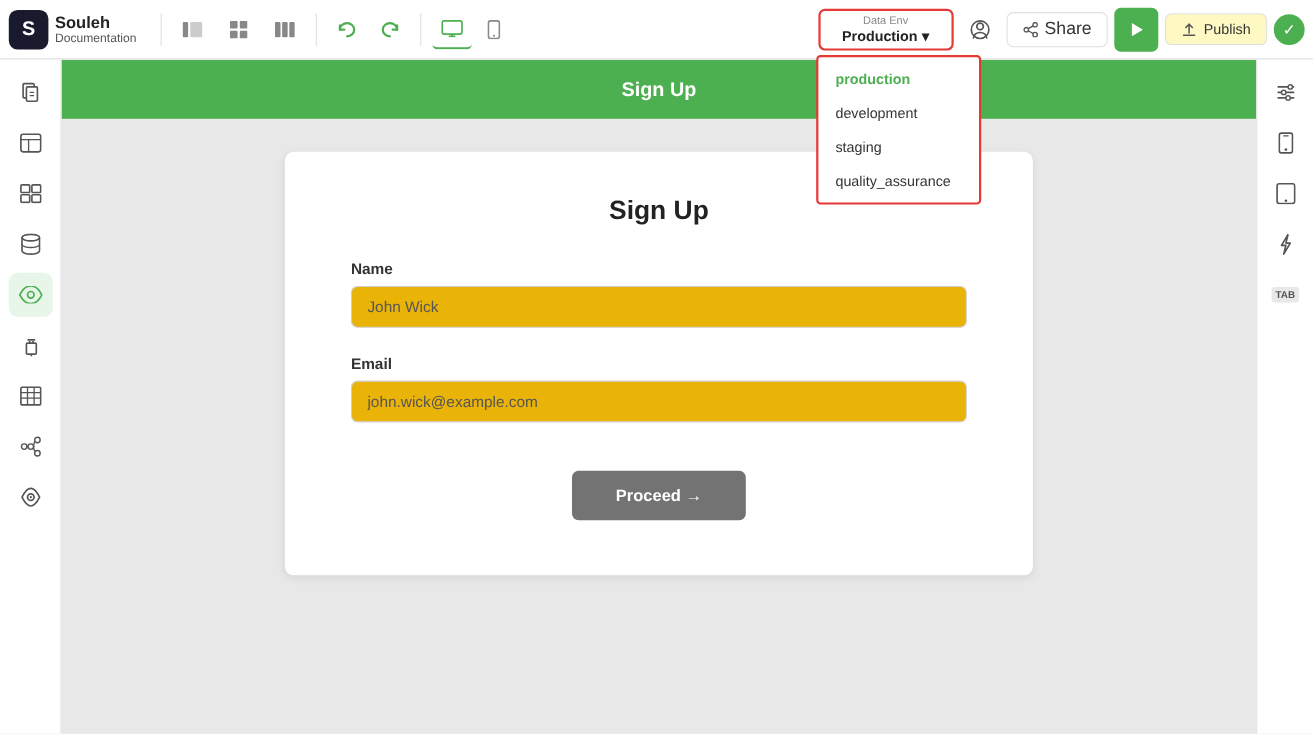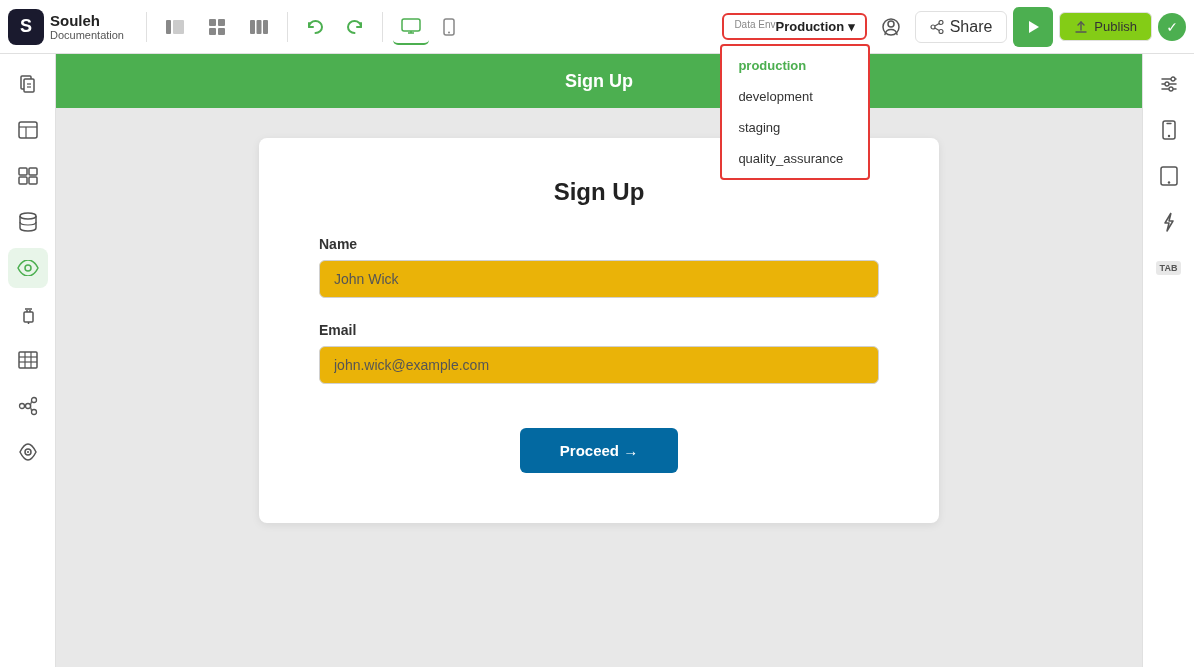"Data Env" .data-env-btn { flex-direction: none -> column; padding: 4px 10px -> 4px 20px }
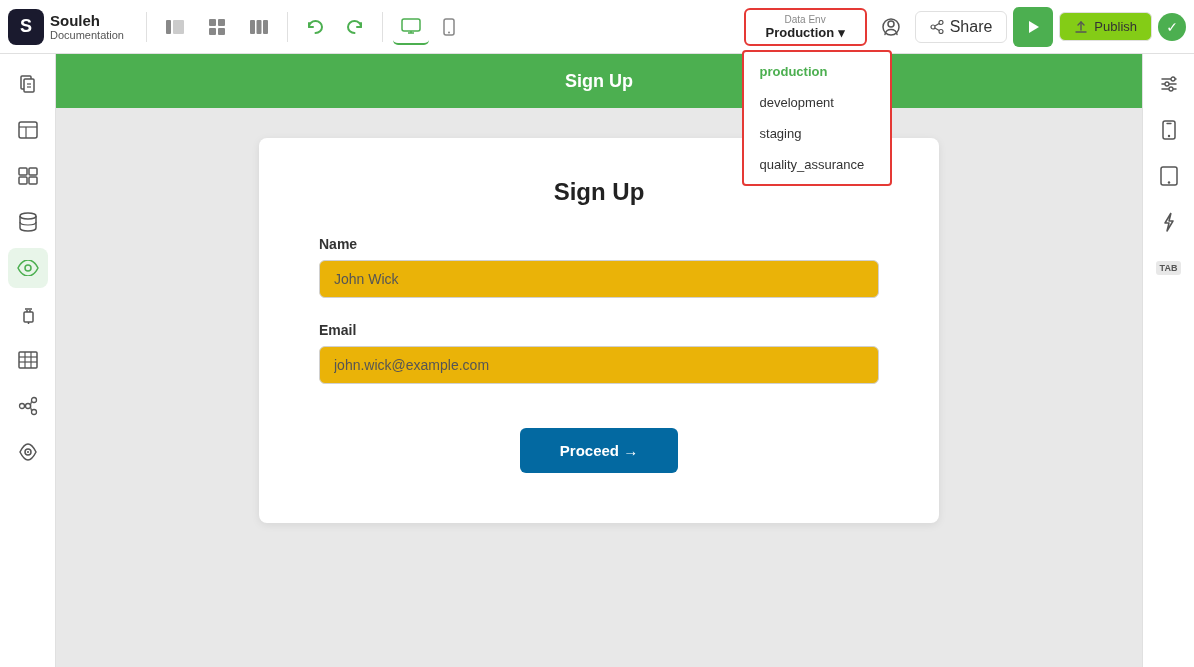"Publish" .publish-btn { background: #84cc16 -> #fef9c3 }
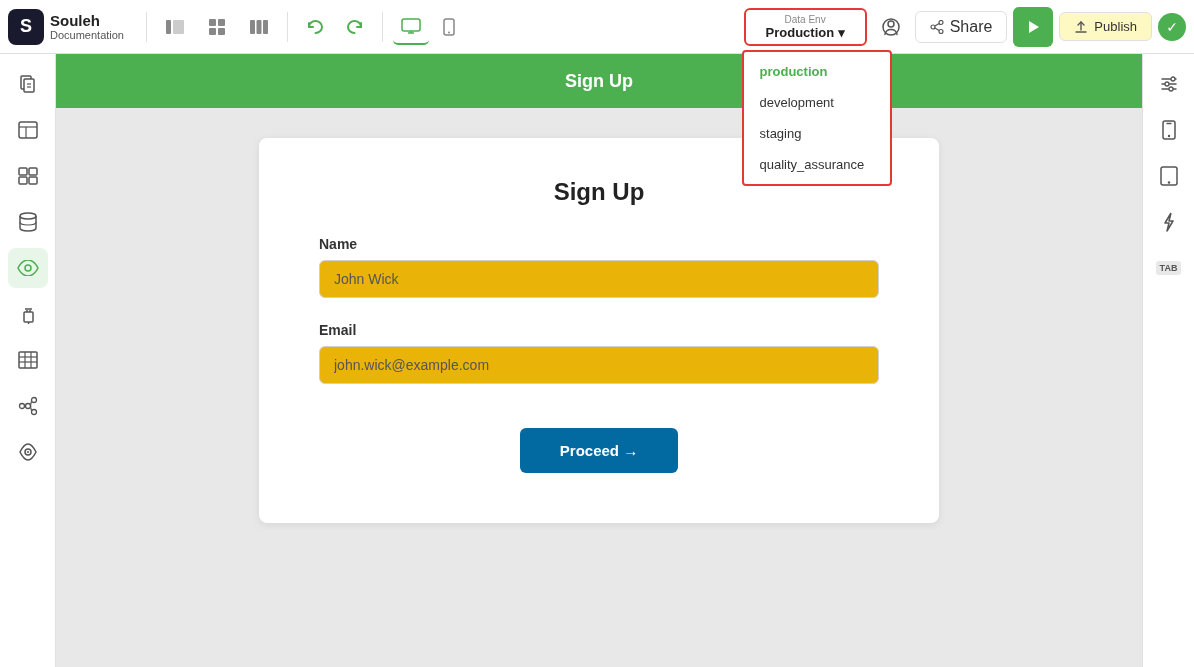"Proceed →" .proceed-btn { background: #0369a1 -> #737373 }
